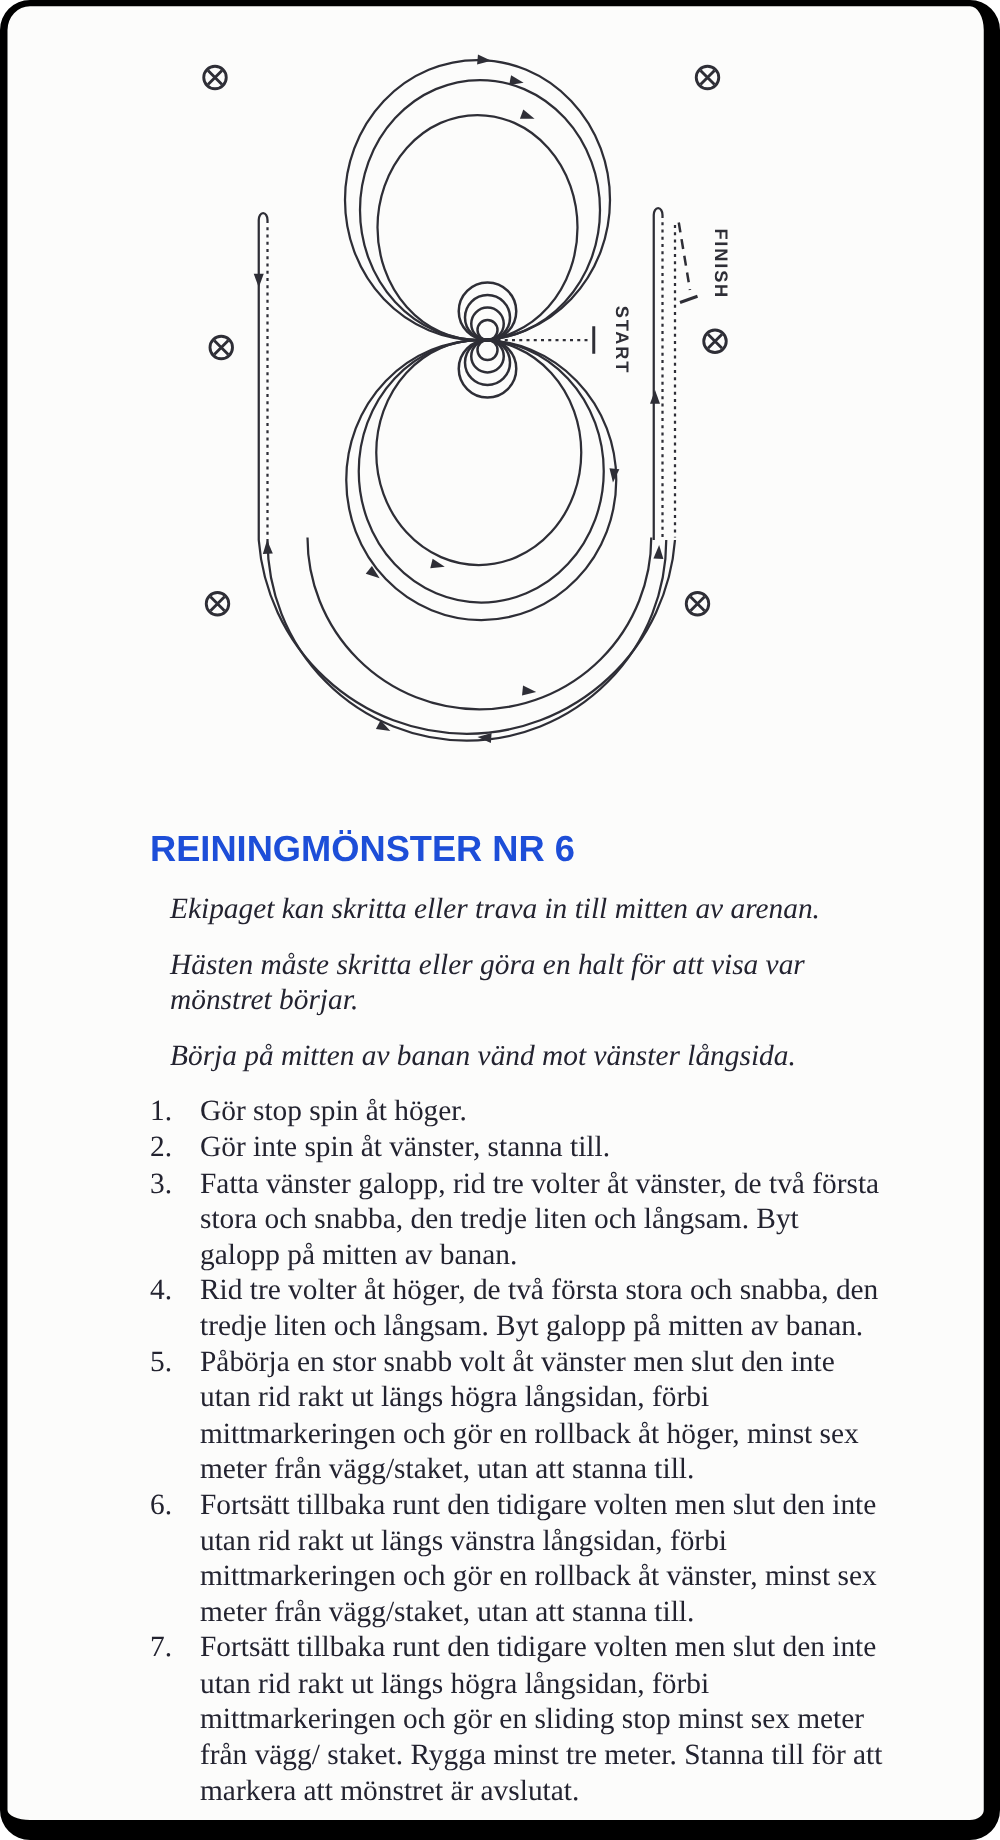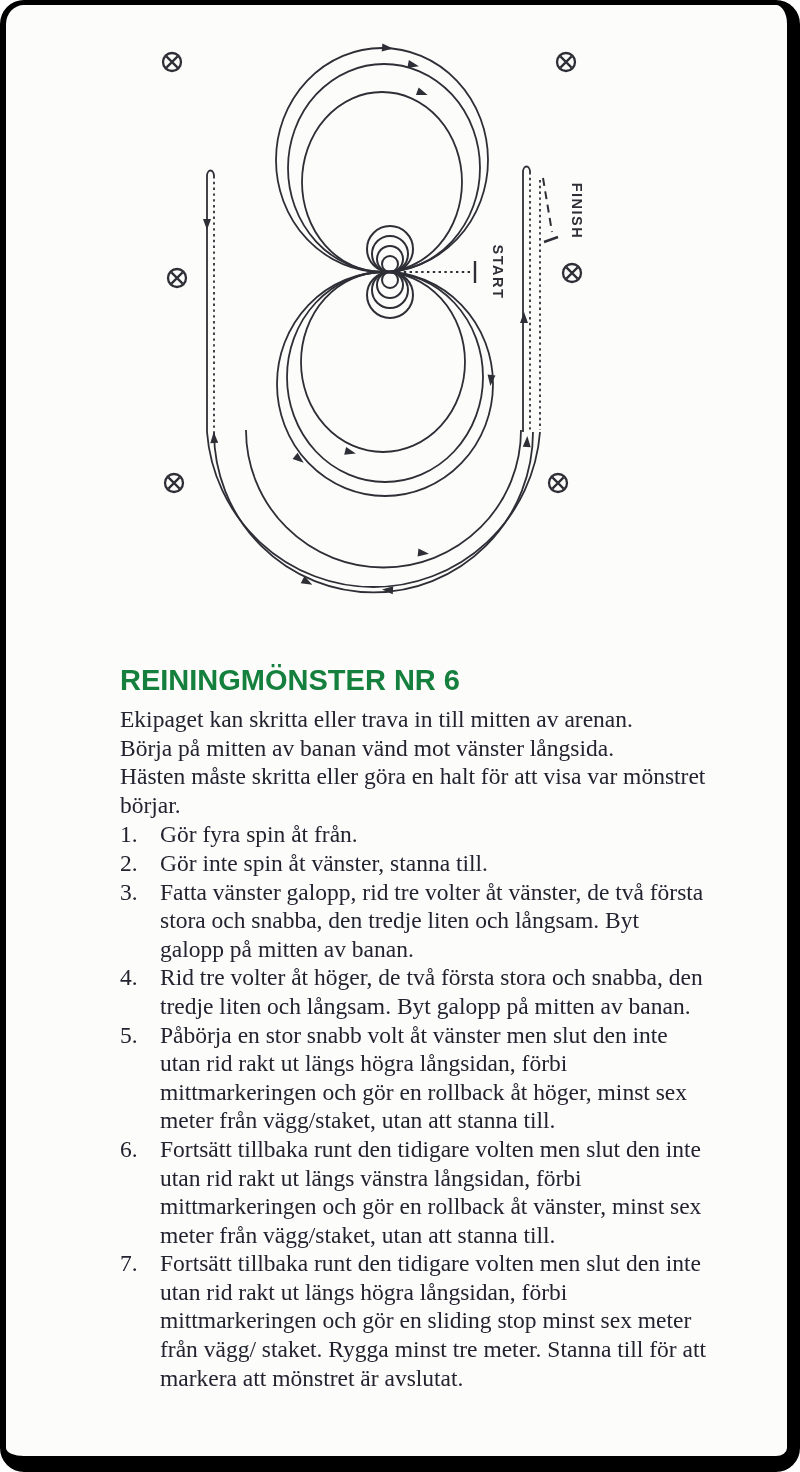"REININGMÖNSTER NR 6" h1.title { color: #15803d -> #1d4ed8 }
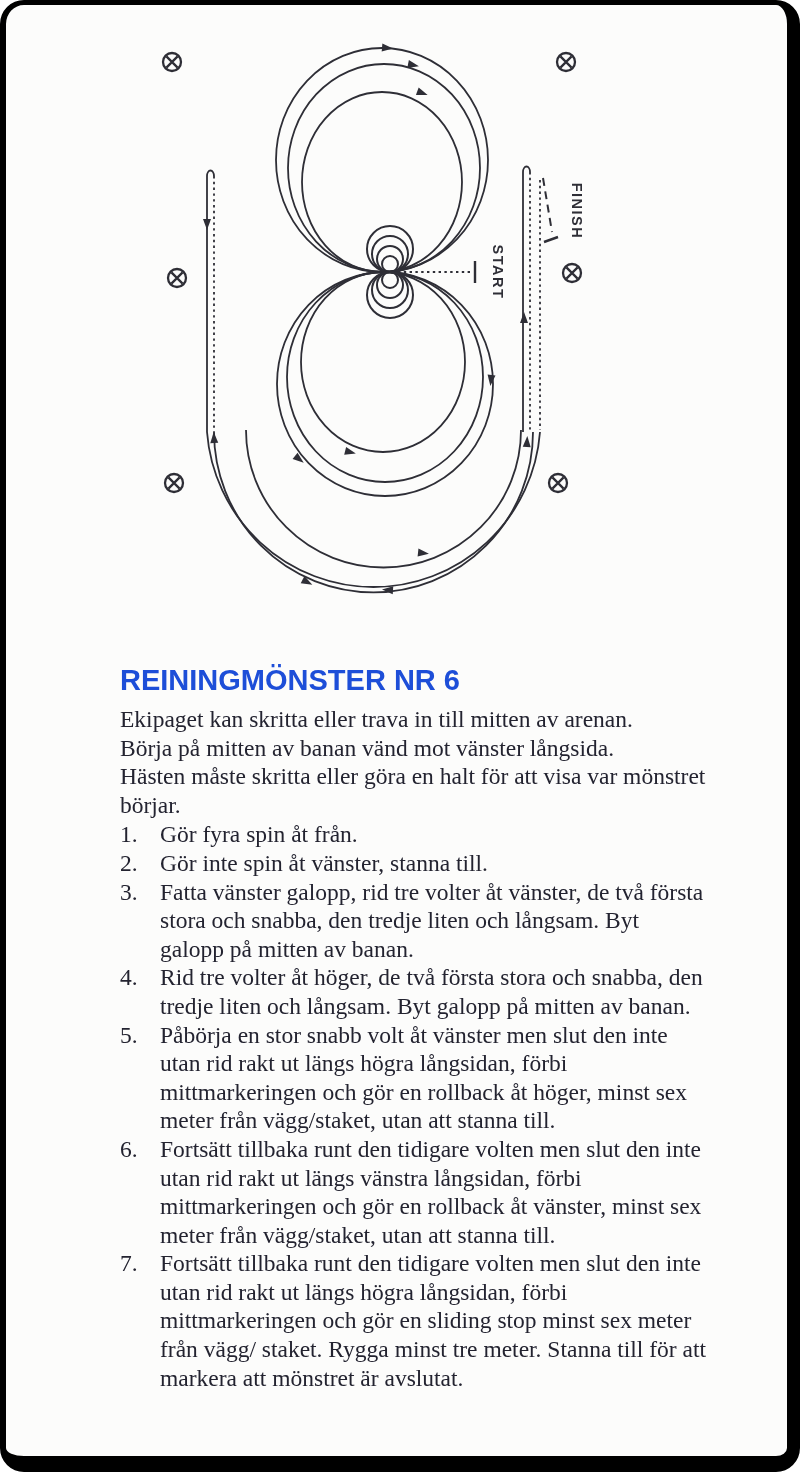"Ekipaget kan skritta eller trava" .intro p { font-style: none -> italic; margin: 0 -> 16px }
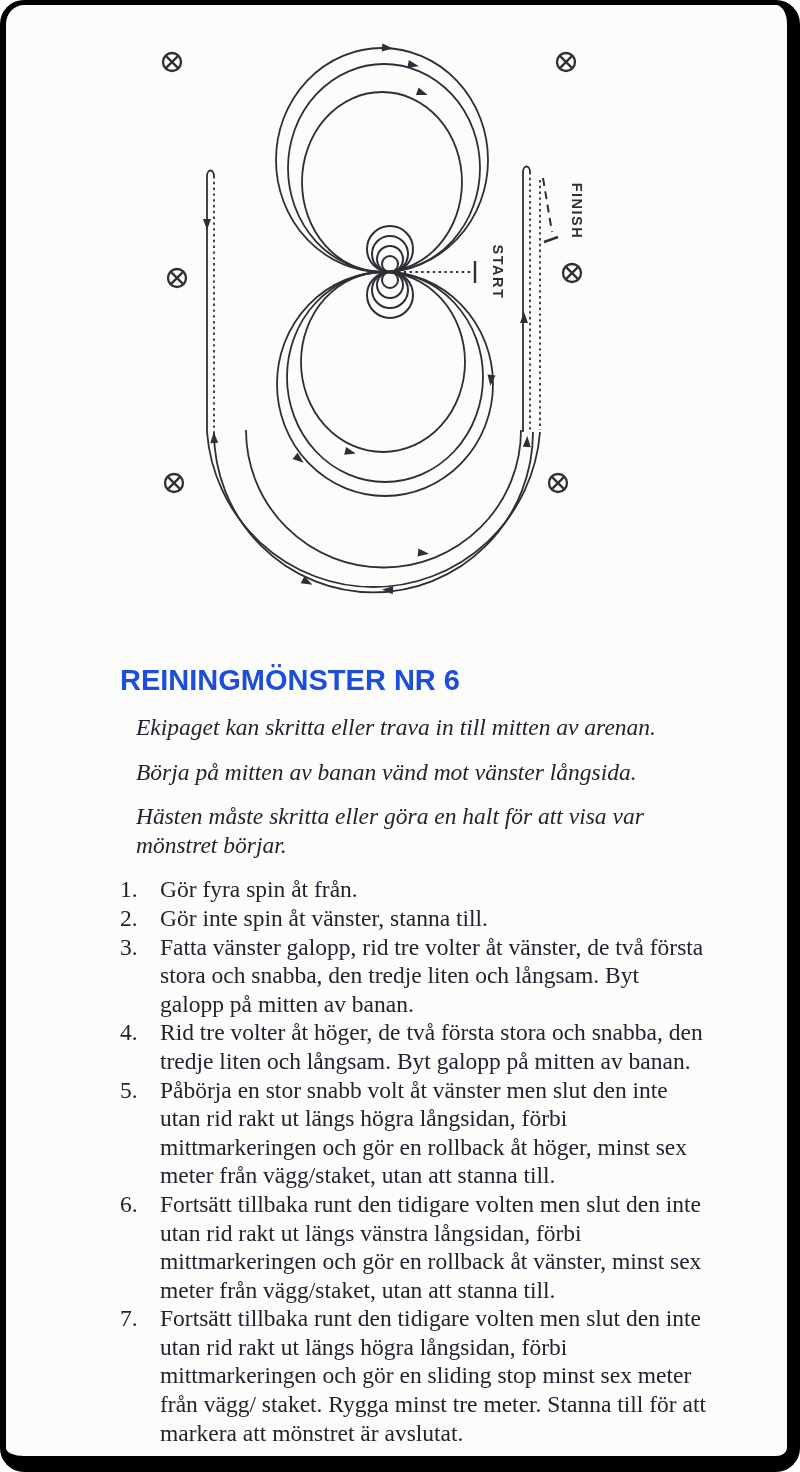"Börja på mitten av banan" p { order: before "Hästen måste skritta eller göra" -> after "Hästen måste skritta eller göra" }
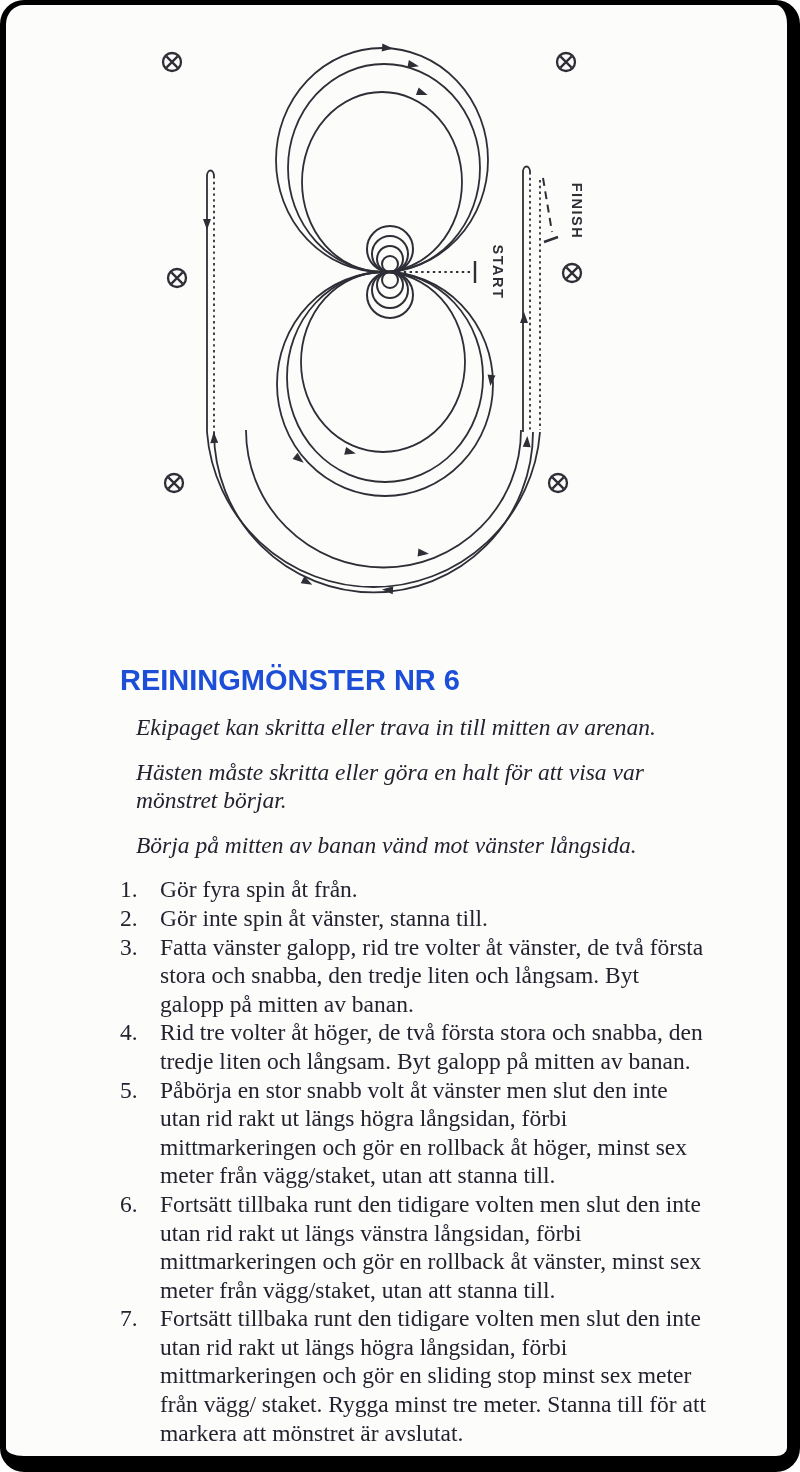"Gör fyra spin åt från." span.txt { text: fyra spin åt från -> stop spin åt höger }
